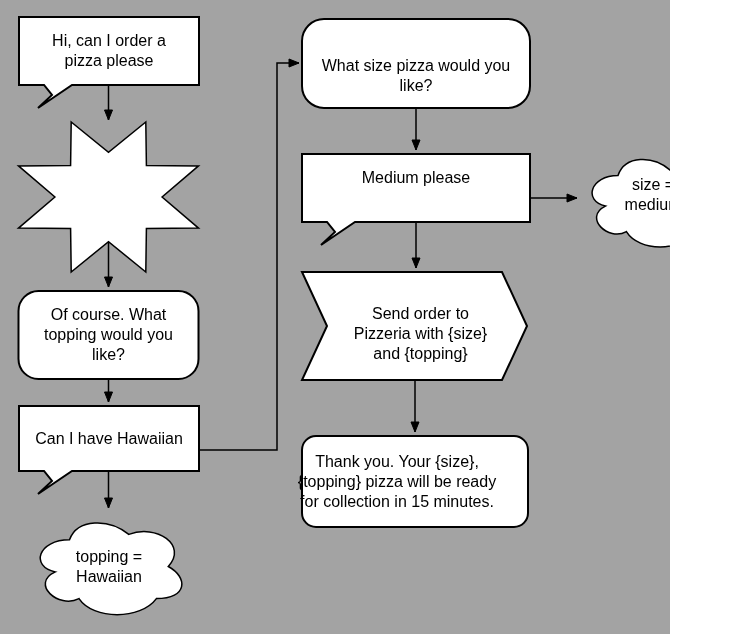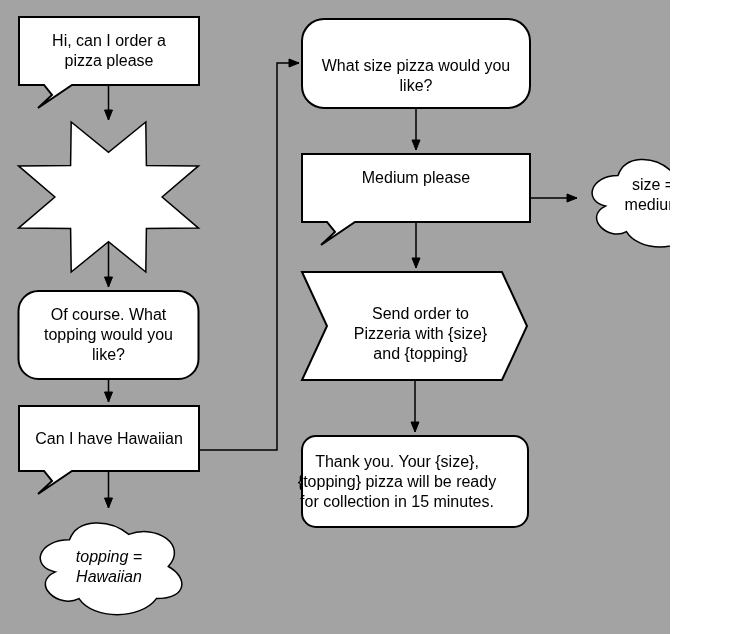"topping = Hawaiian" span { font-style: italic -> none }
